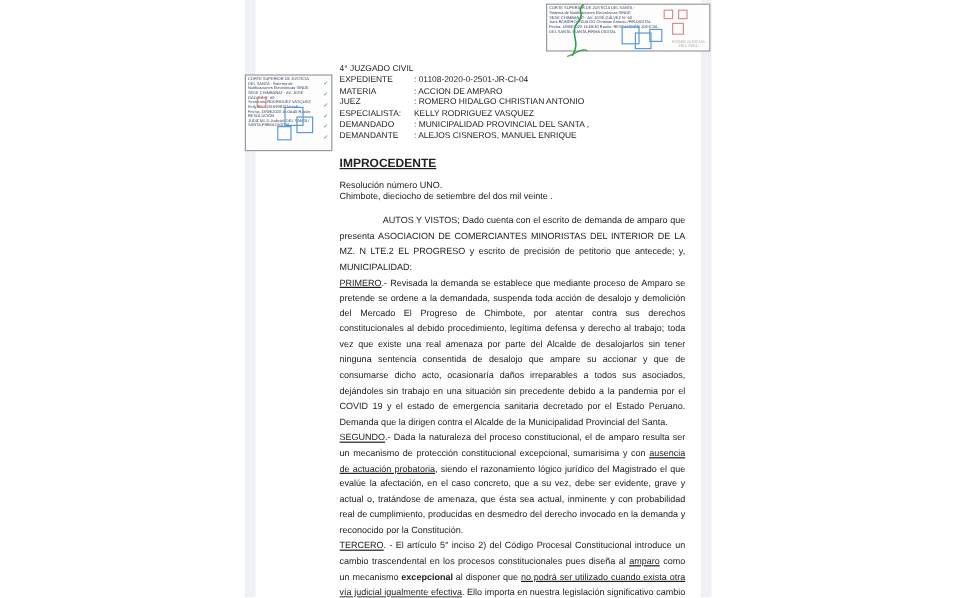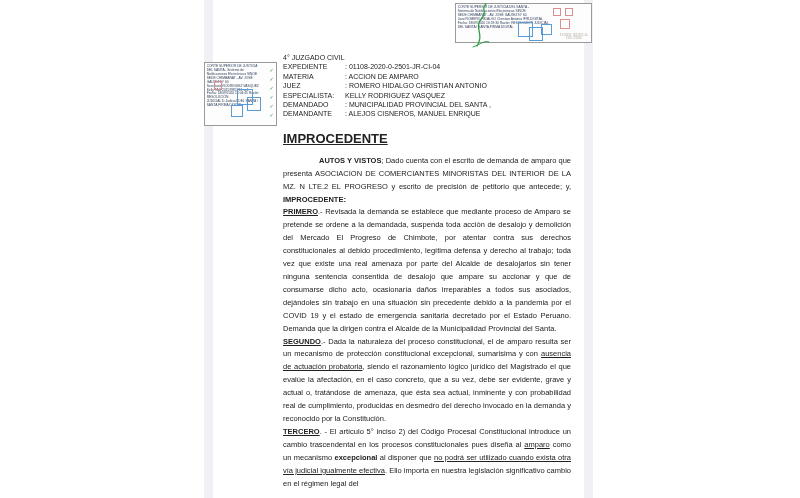"IMPROCEDENTE" .ruling { font-size: 13px -> 10px }
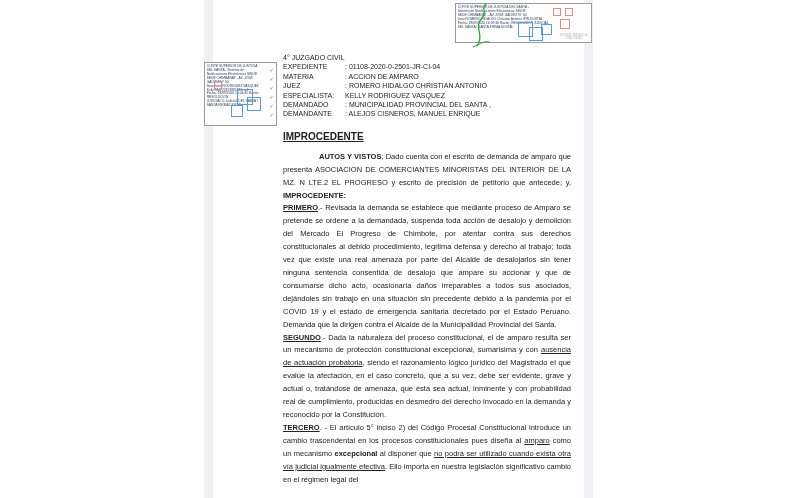"Resolución número UNO." div.resblock { html: none -> <div> <div>Resolución número UNO.</div> <div>Chimbote, dieciocho de setiembre del dos mil veinte .</div> </div> }
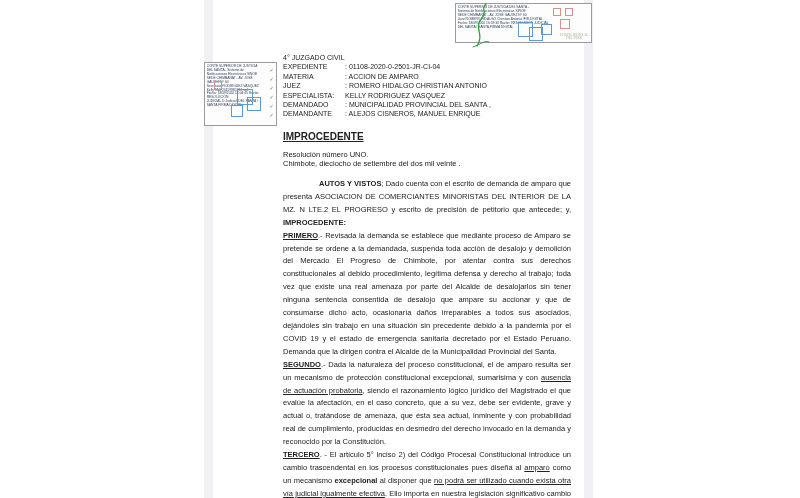"AUTOS Y VISTOS" .b { font-weight: bold -> normal }
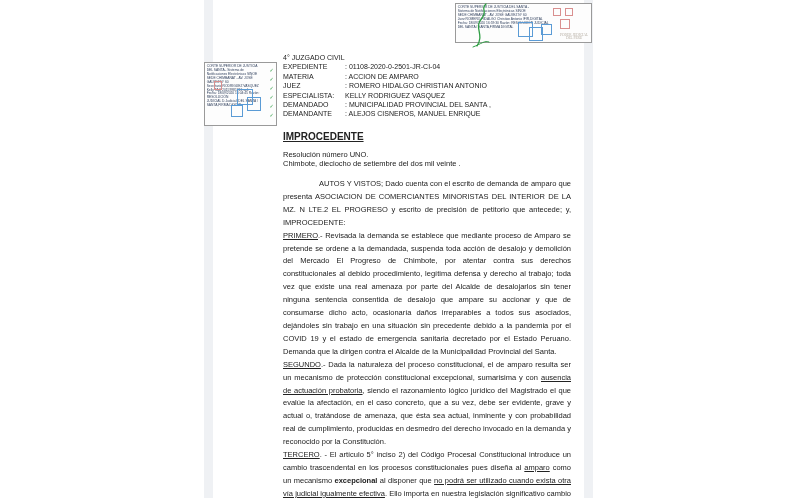"IMPROCEDENTE:" span.b { text: IMPROCEDENTE -> MUNICIPALIDAD }
